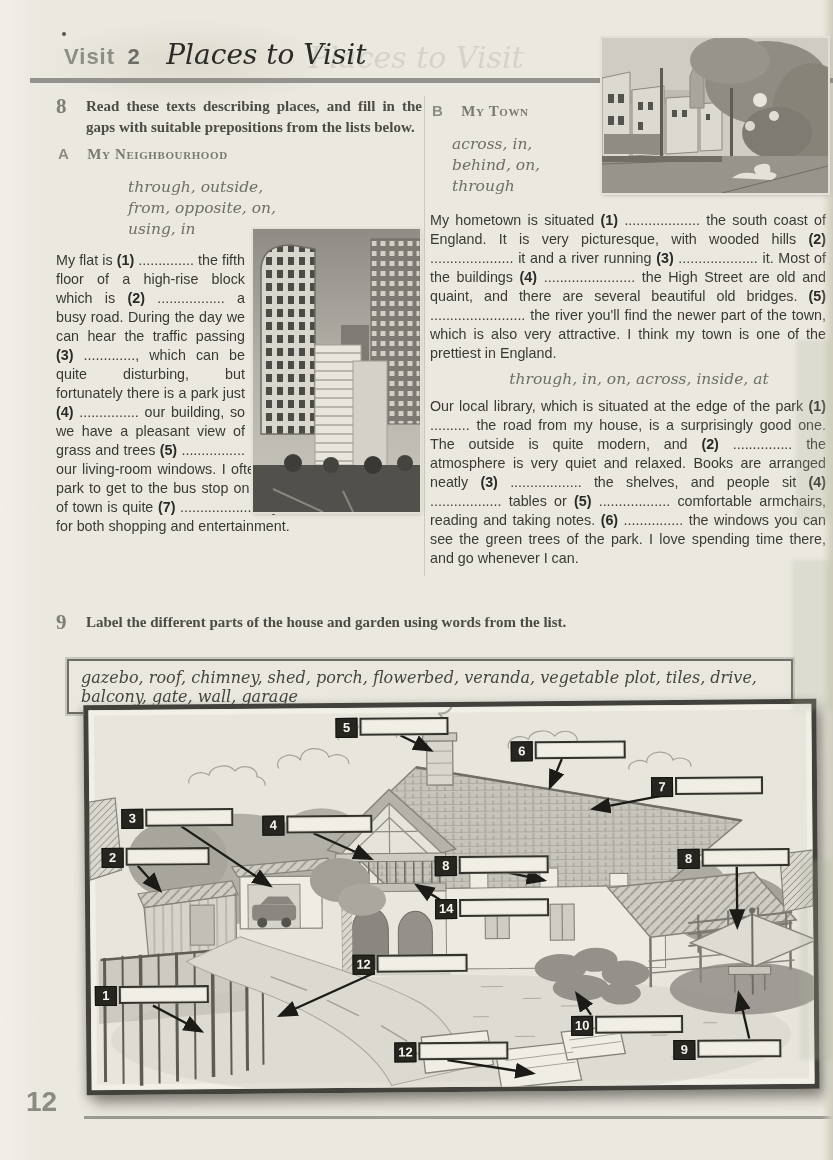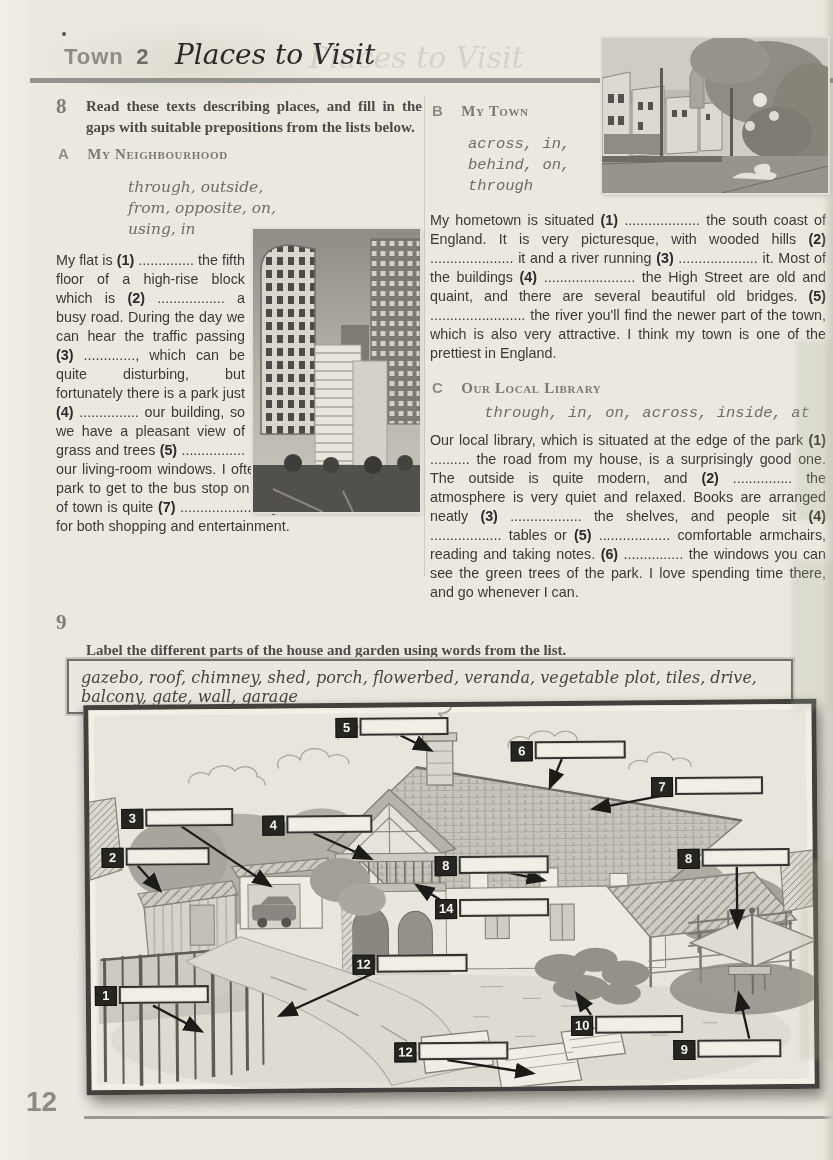"Town" span.unit-word { text: Town -> Visit }
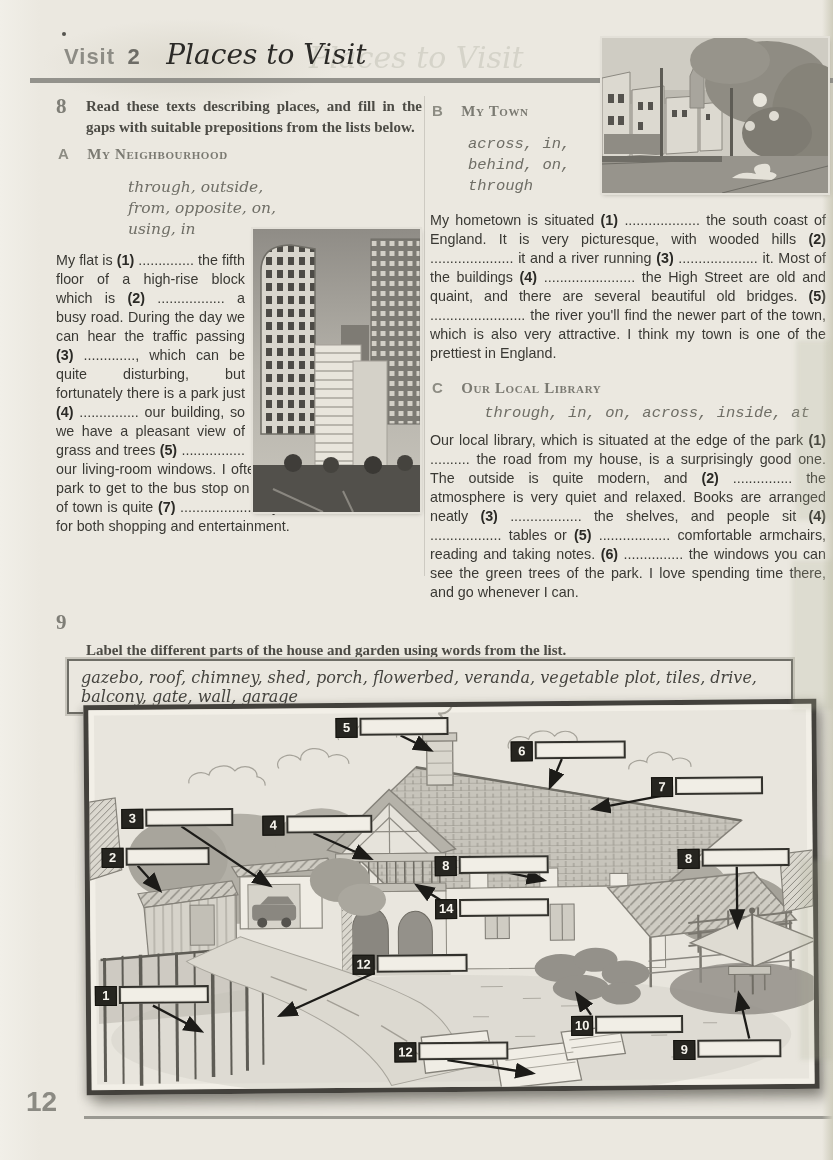"across, in, behind, on, through" .colR .word-list { font-family: Liberation Mono, monospace -> none; margin-left: 38px -> 22px }
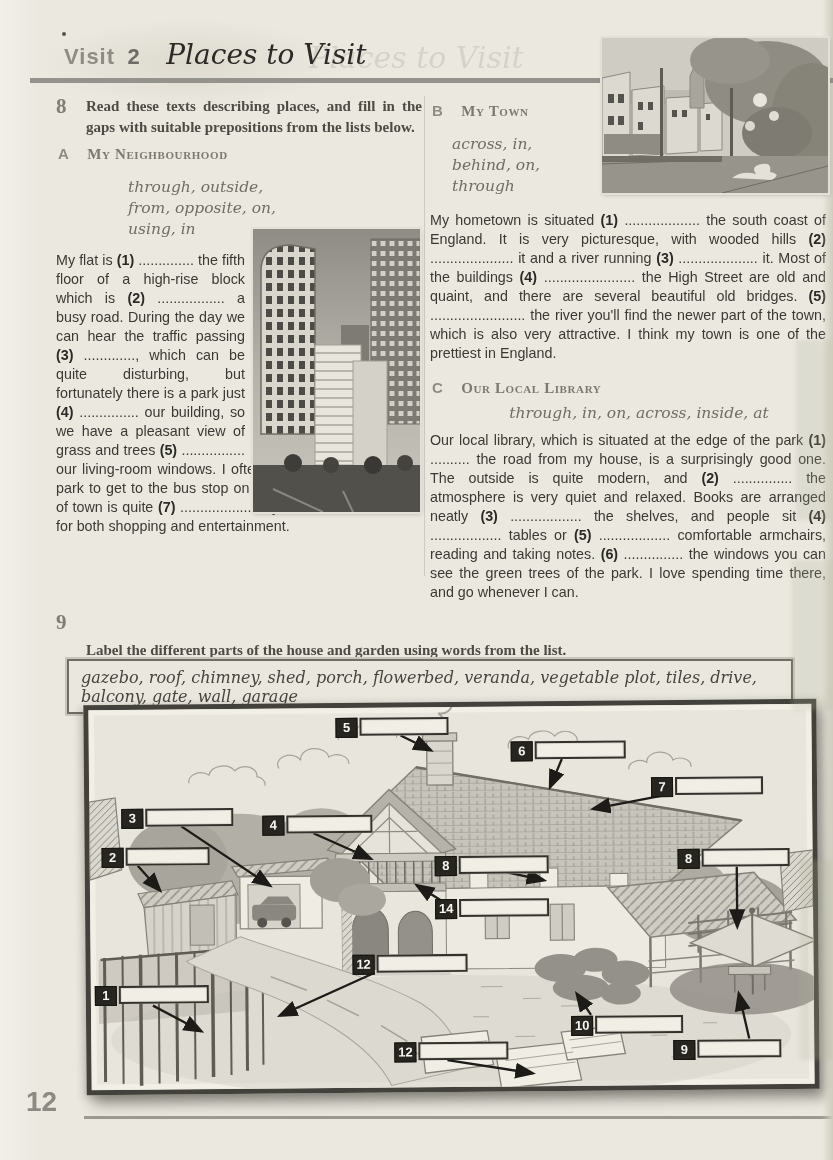"C Our Local Library" div.sec-head { html: <div> <span>C</span> <span>Our Local Library</span> </div> -> none }
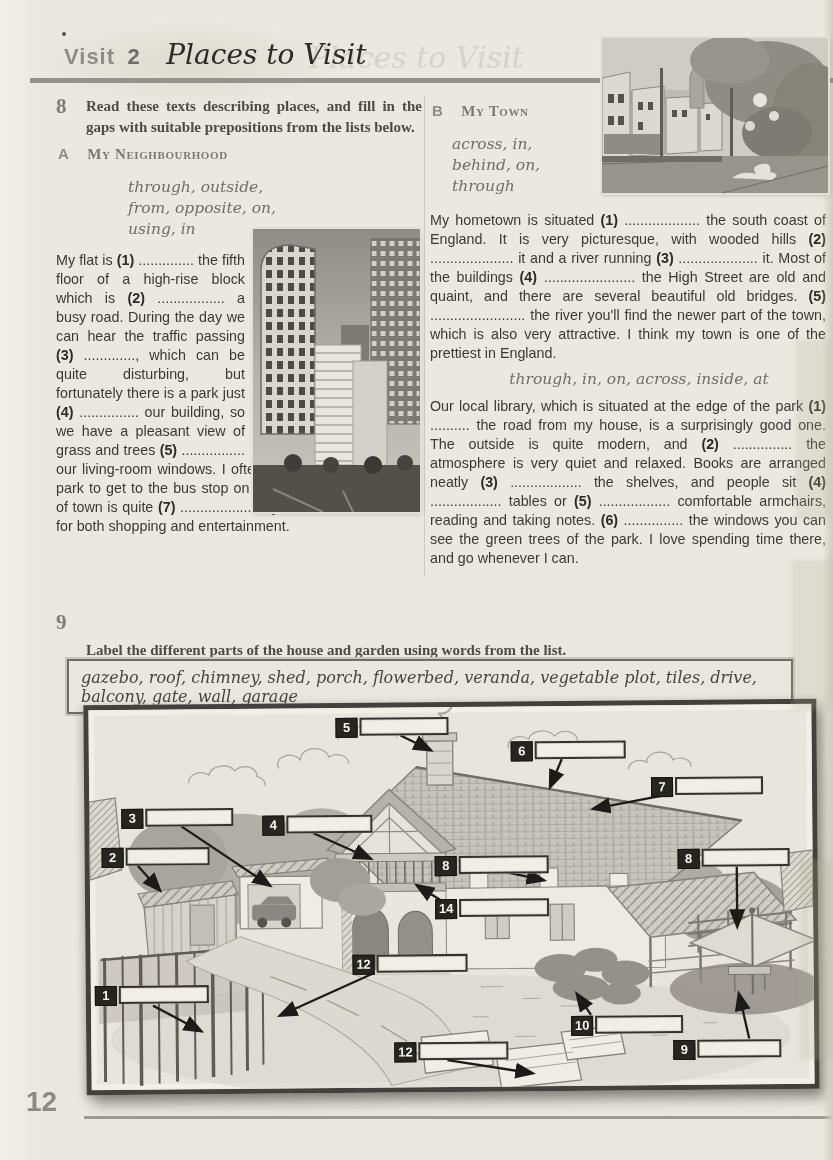"Label the different parts of" p.ex-instr { margin-top: 28px -> none }
